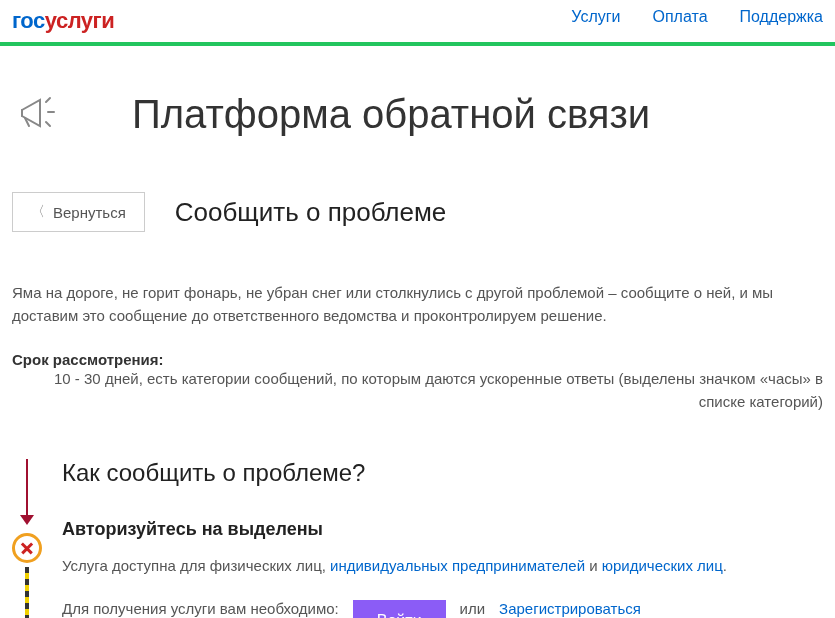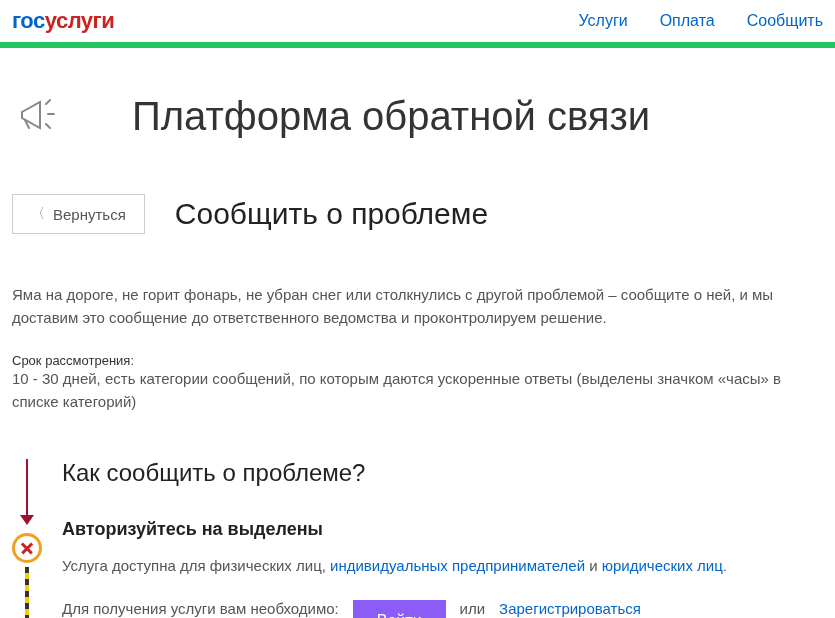"госуслуги" .header { align-items: center -> none; border-bottom: 6px solid #22c55e -> 4px solid #22c55e }
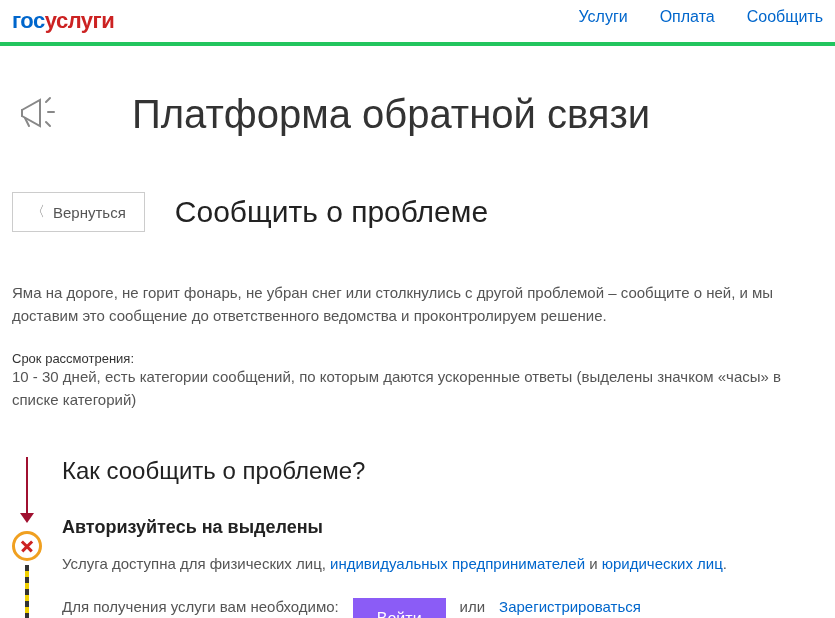"Сообщить" a { text: Сообщить -> Поддержка }
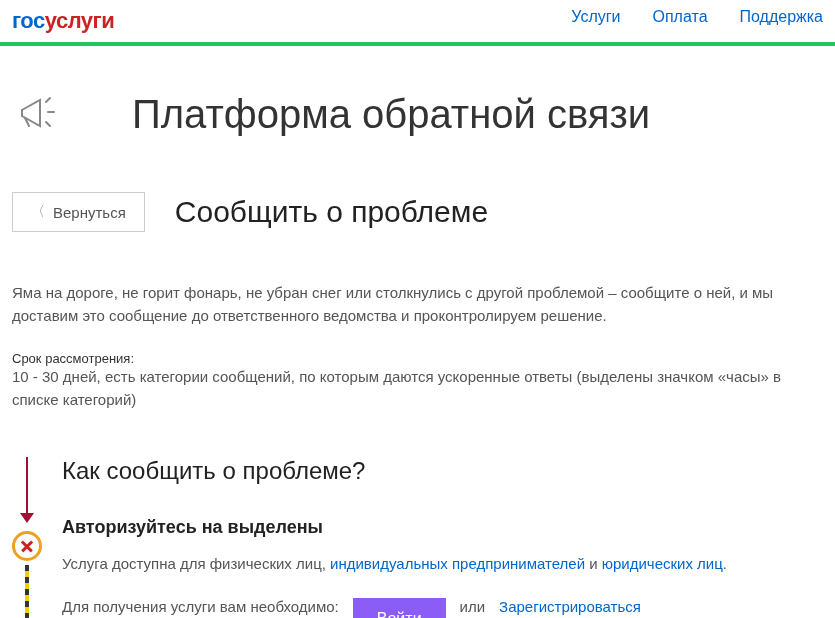"Сообщить о проблеме" .section-title { font-size: 30px -> 26px }
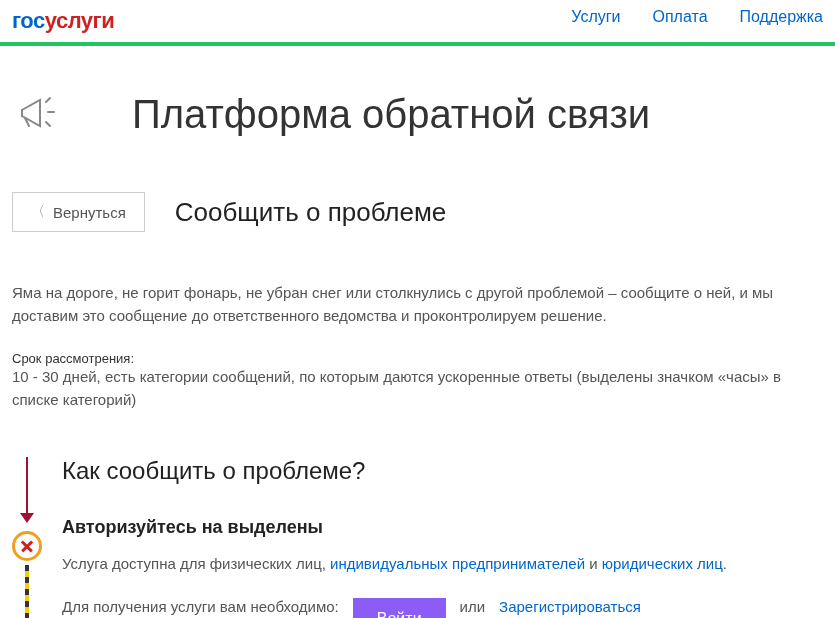"Срок рассмотрения:" .term-label { font-size: 13px -> 15px; font-weight: normal -> bold }
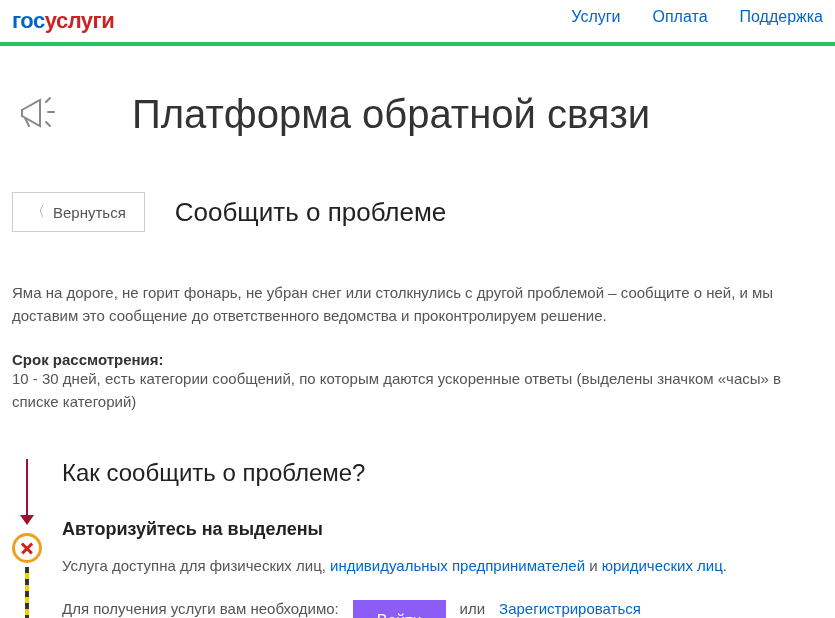"10 - 30 дней, есть" .term-value { text-align: none -> right }
